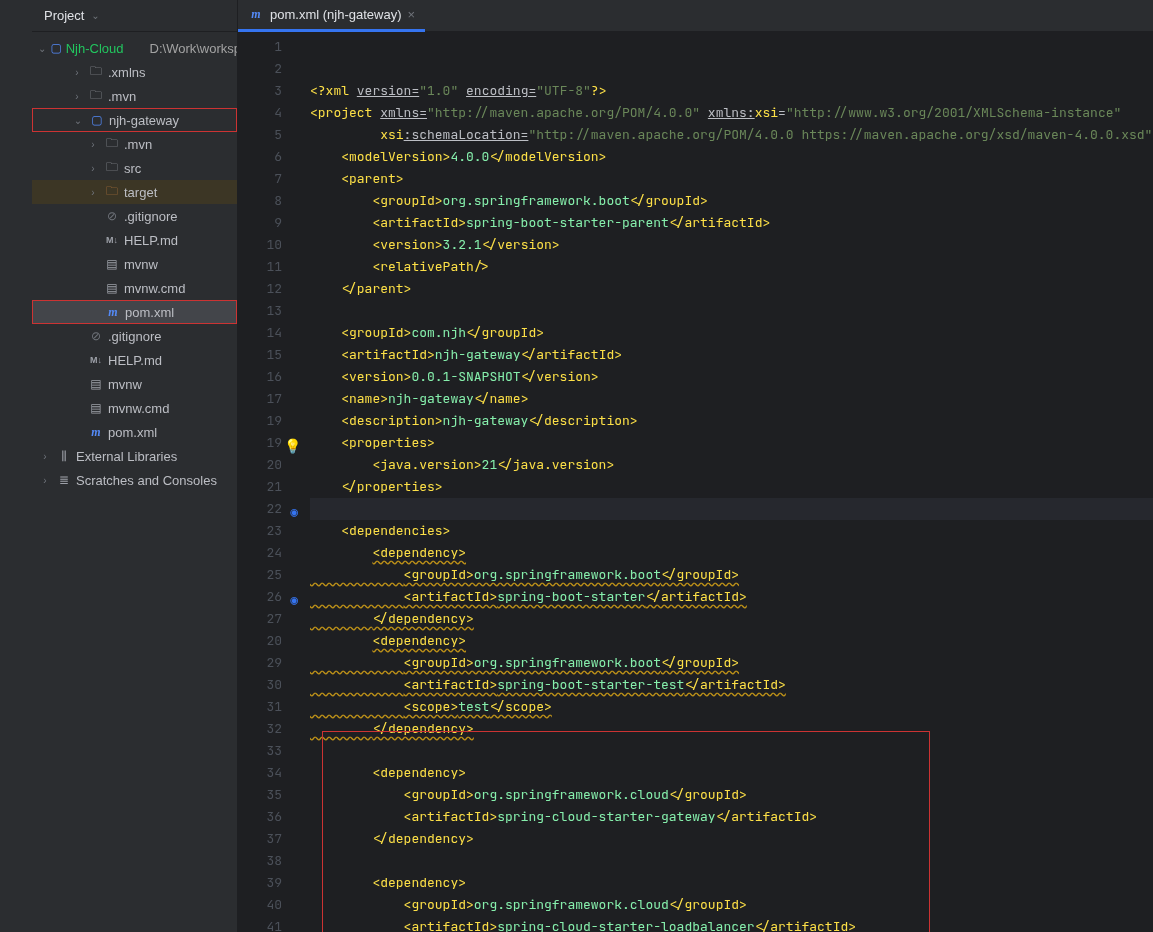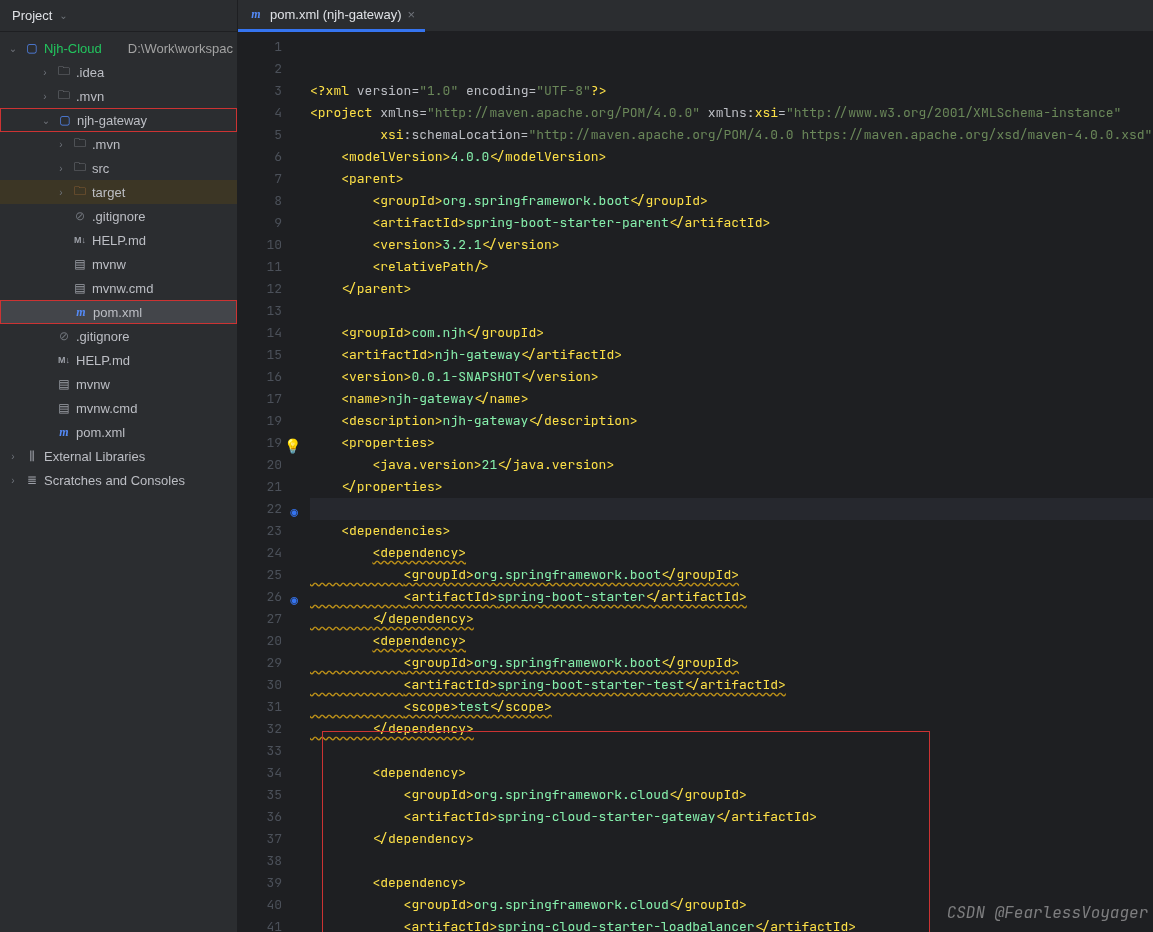"Project" .sidebar { padding-left: none -> 32px }
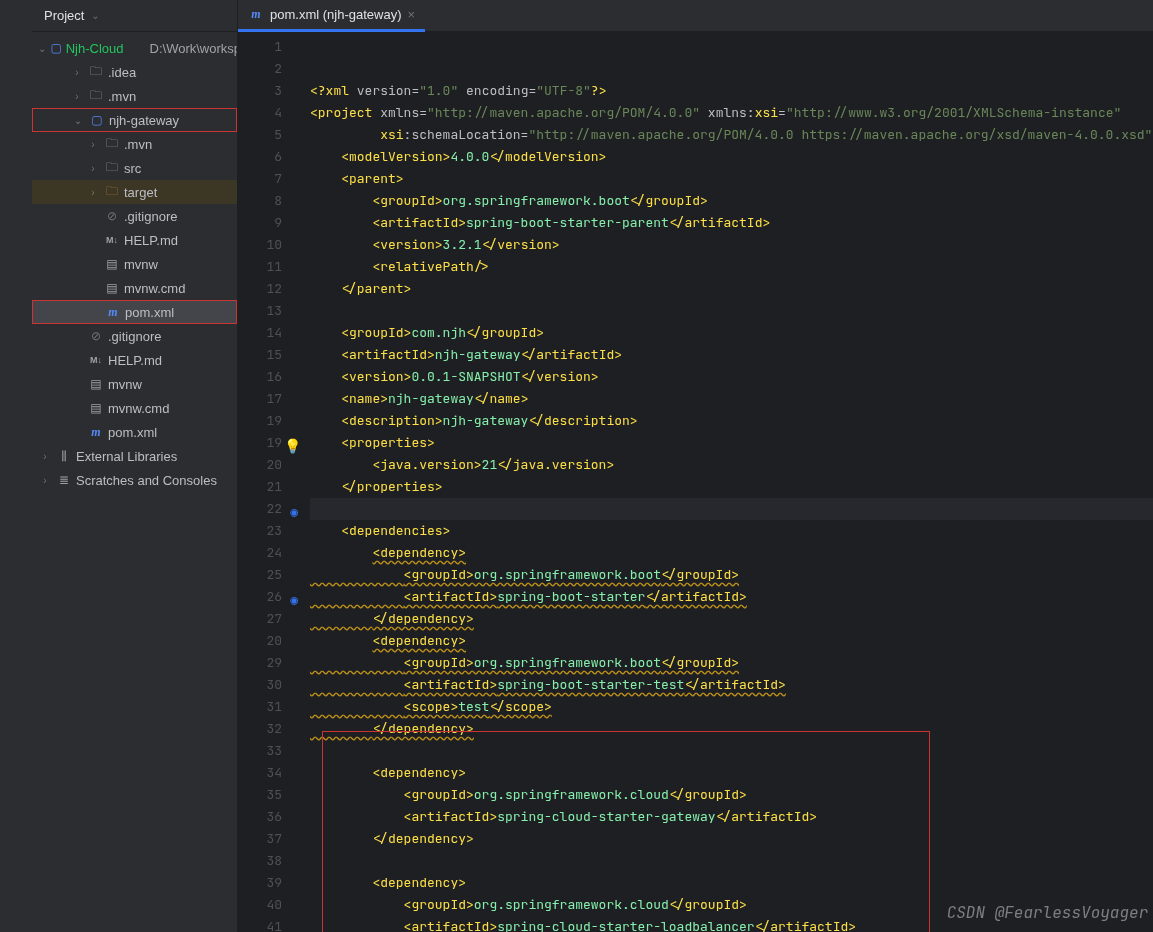".idea" span { text: .idea -> .xmlns }
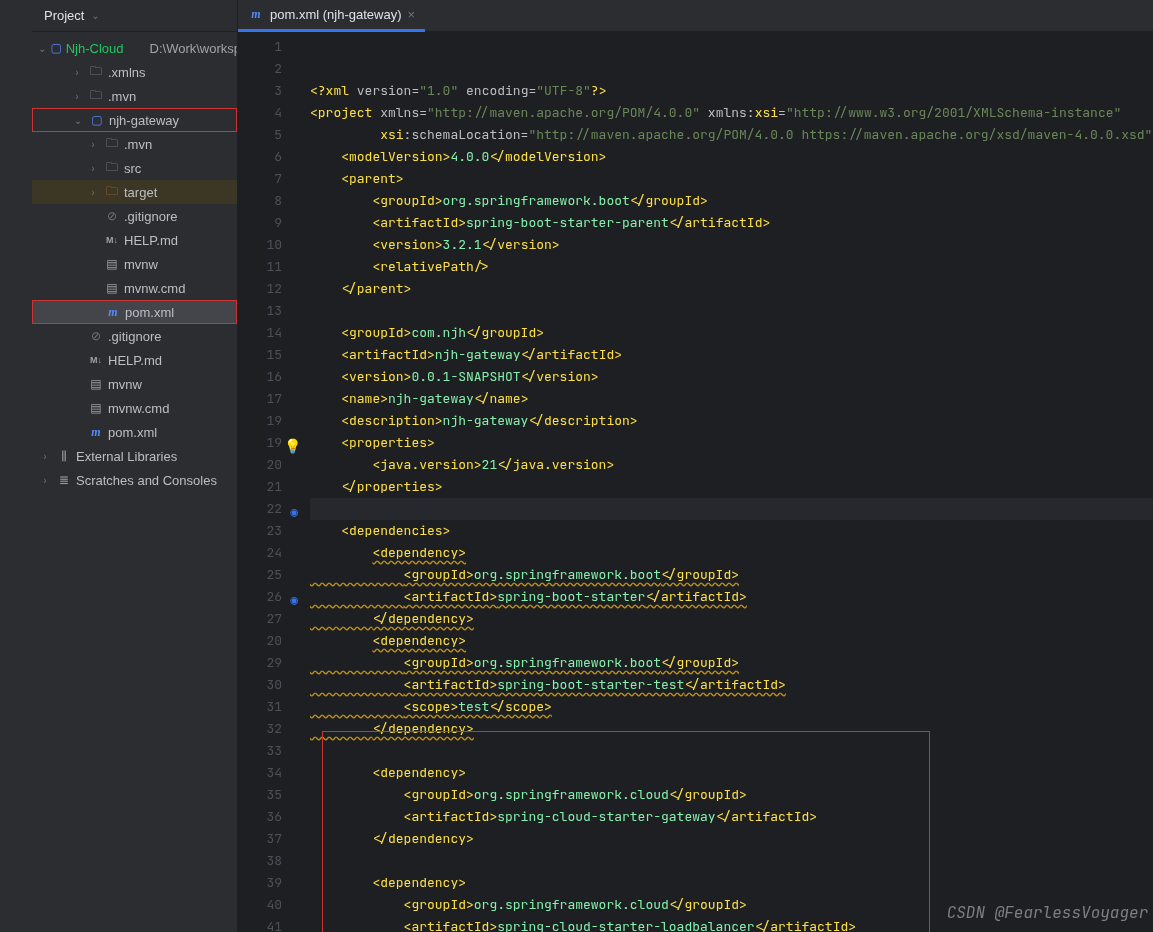"version=" .attr { text-decoration: none -> underline }
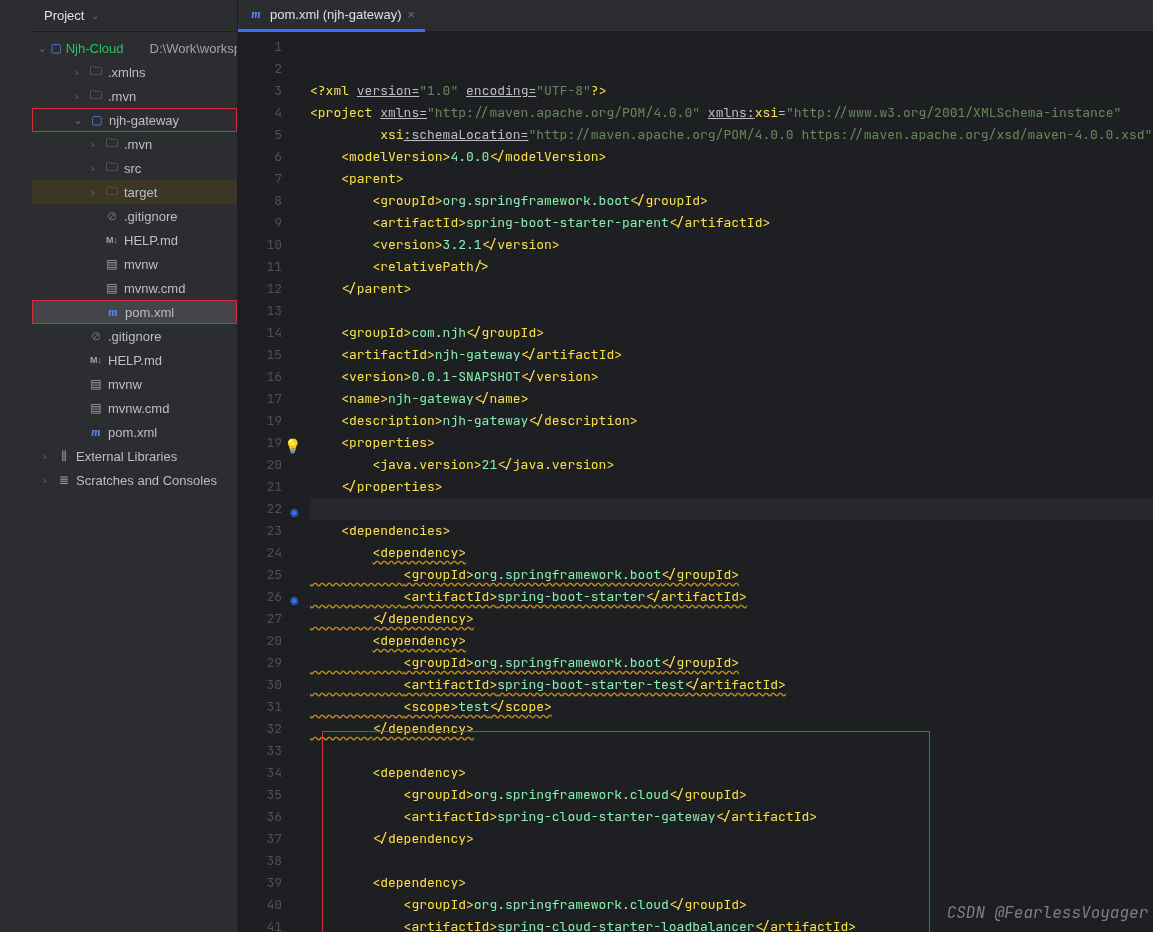"CSDN @FearlessVoyager" div.watermark { html: <div>CSDN @FearlessVoyager</div> -> none }
